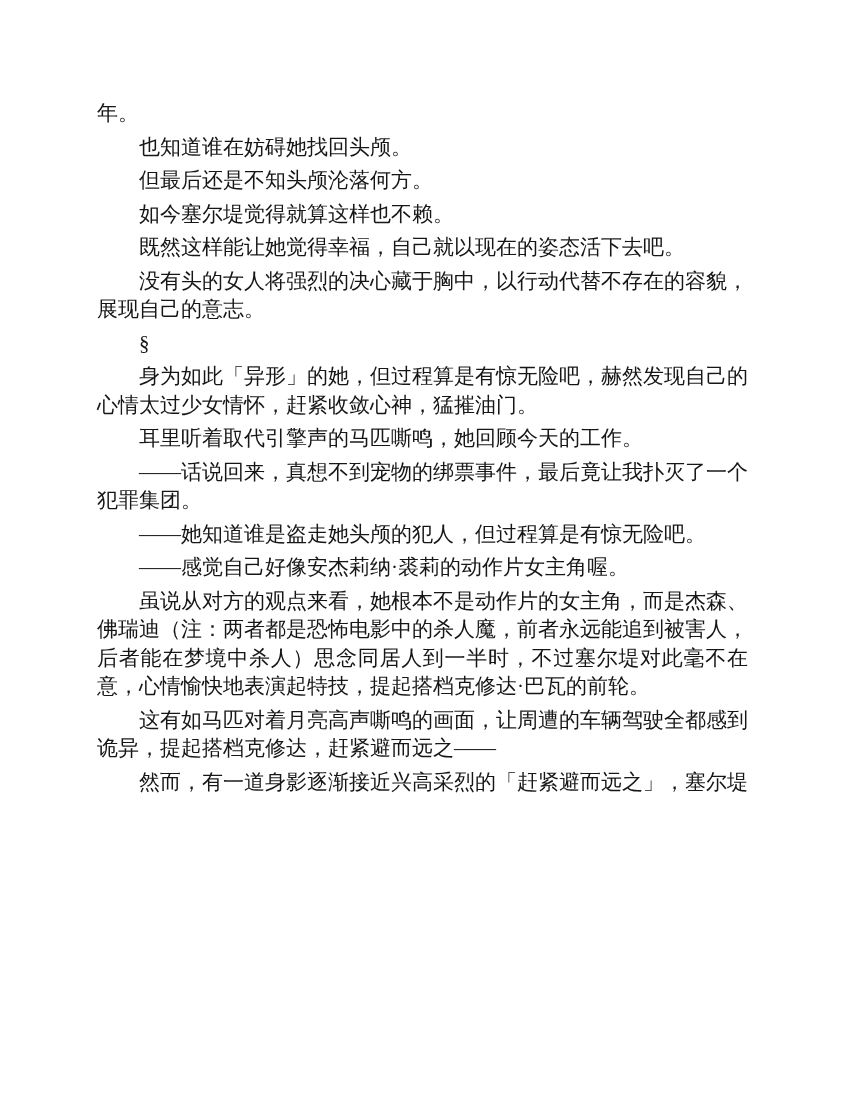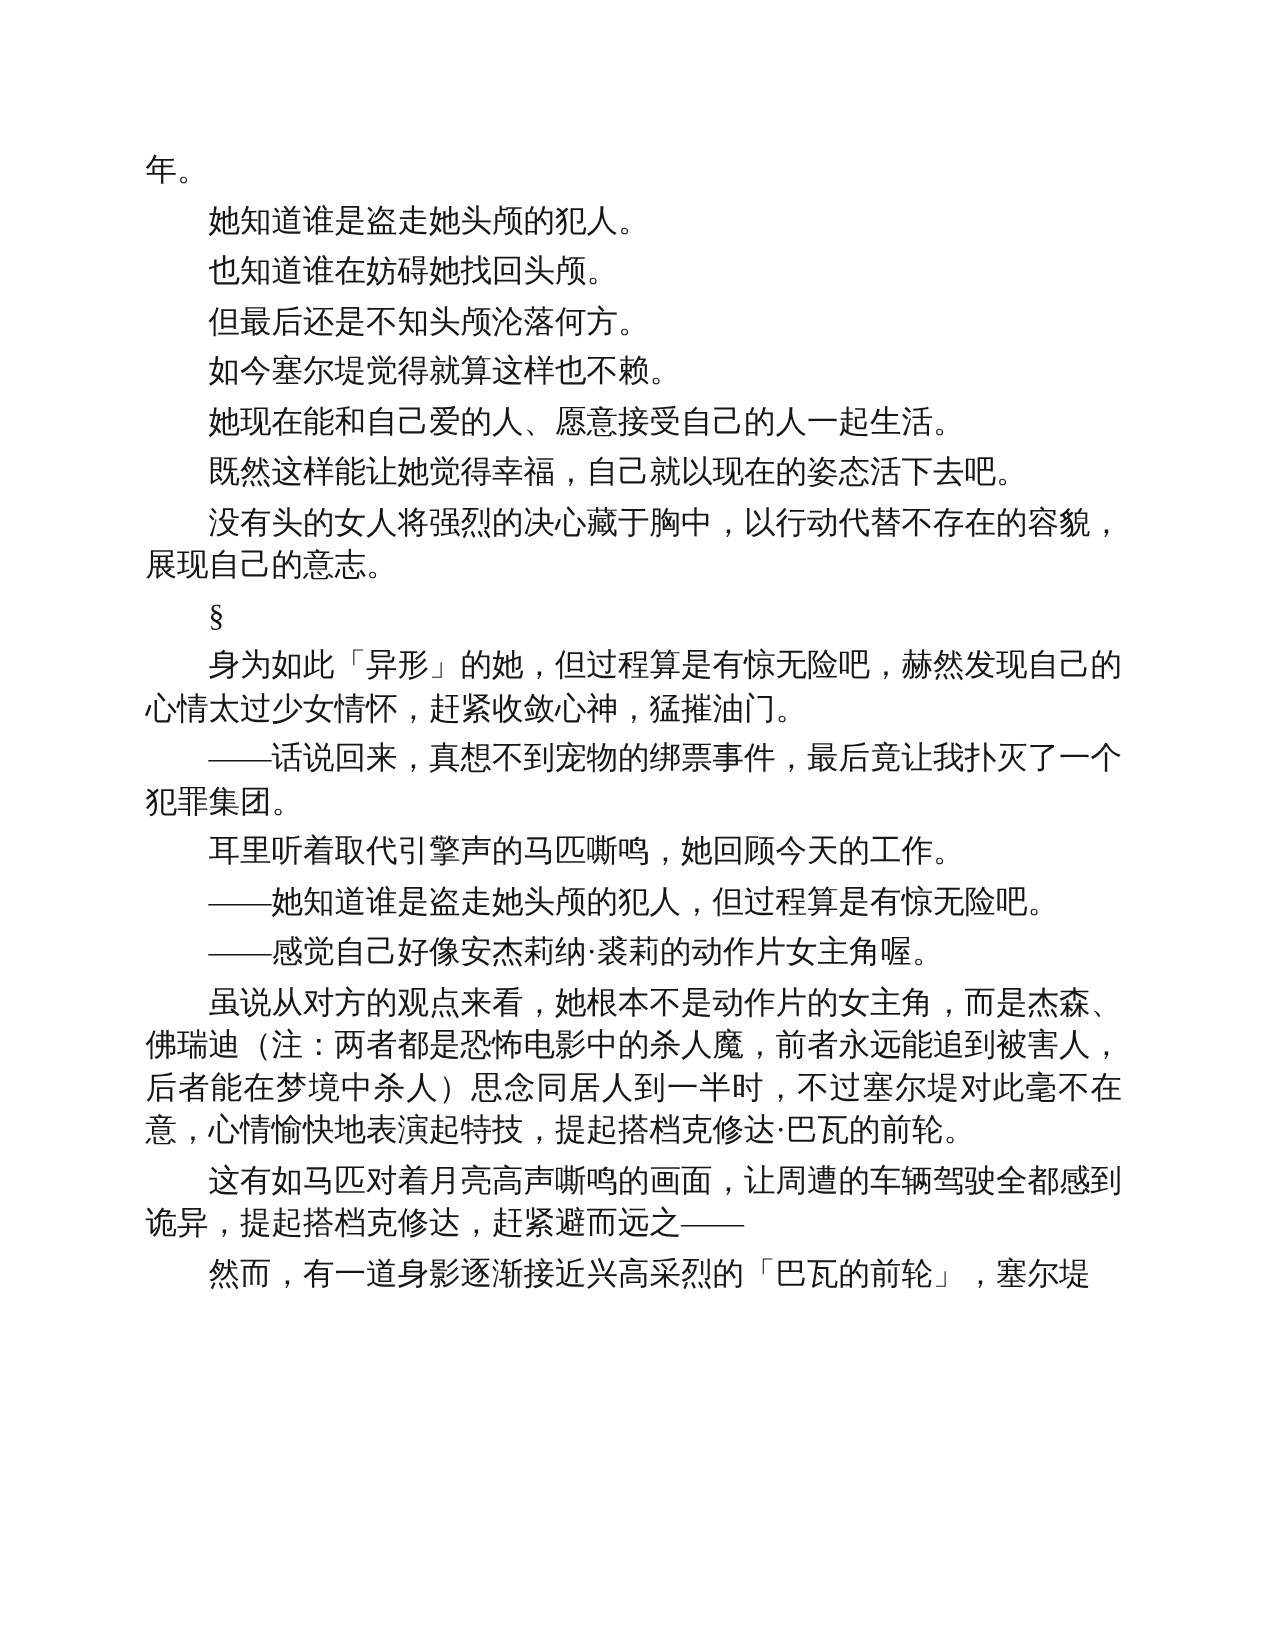"她知道谁是盗走她头颅的犯人。" p.para { html: <p>她知道谁是盗走她头颅的犯人。</p> -> none }
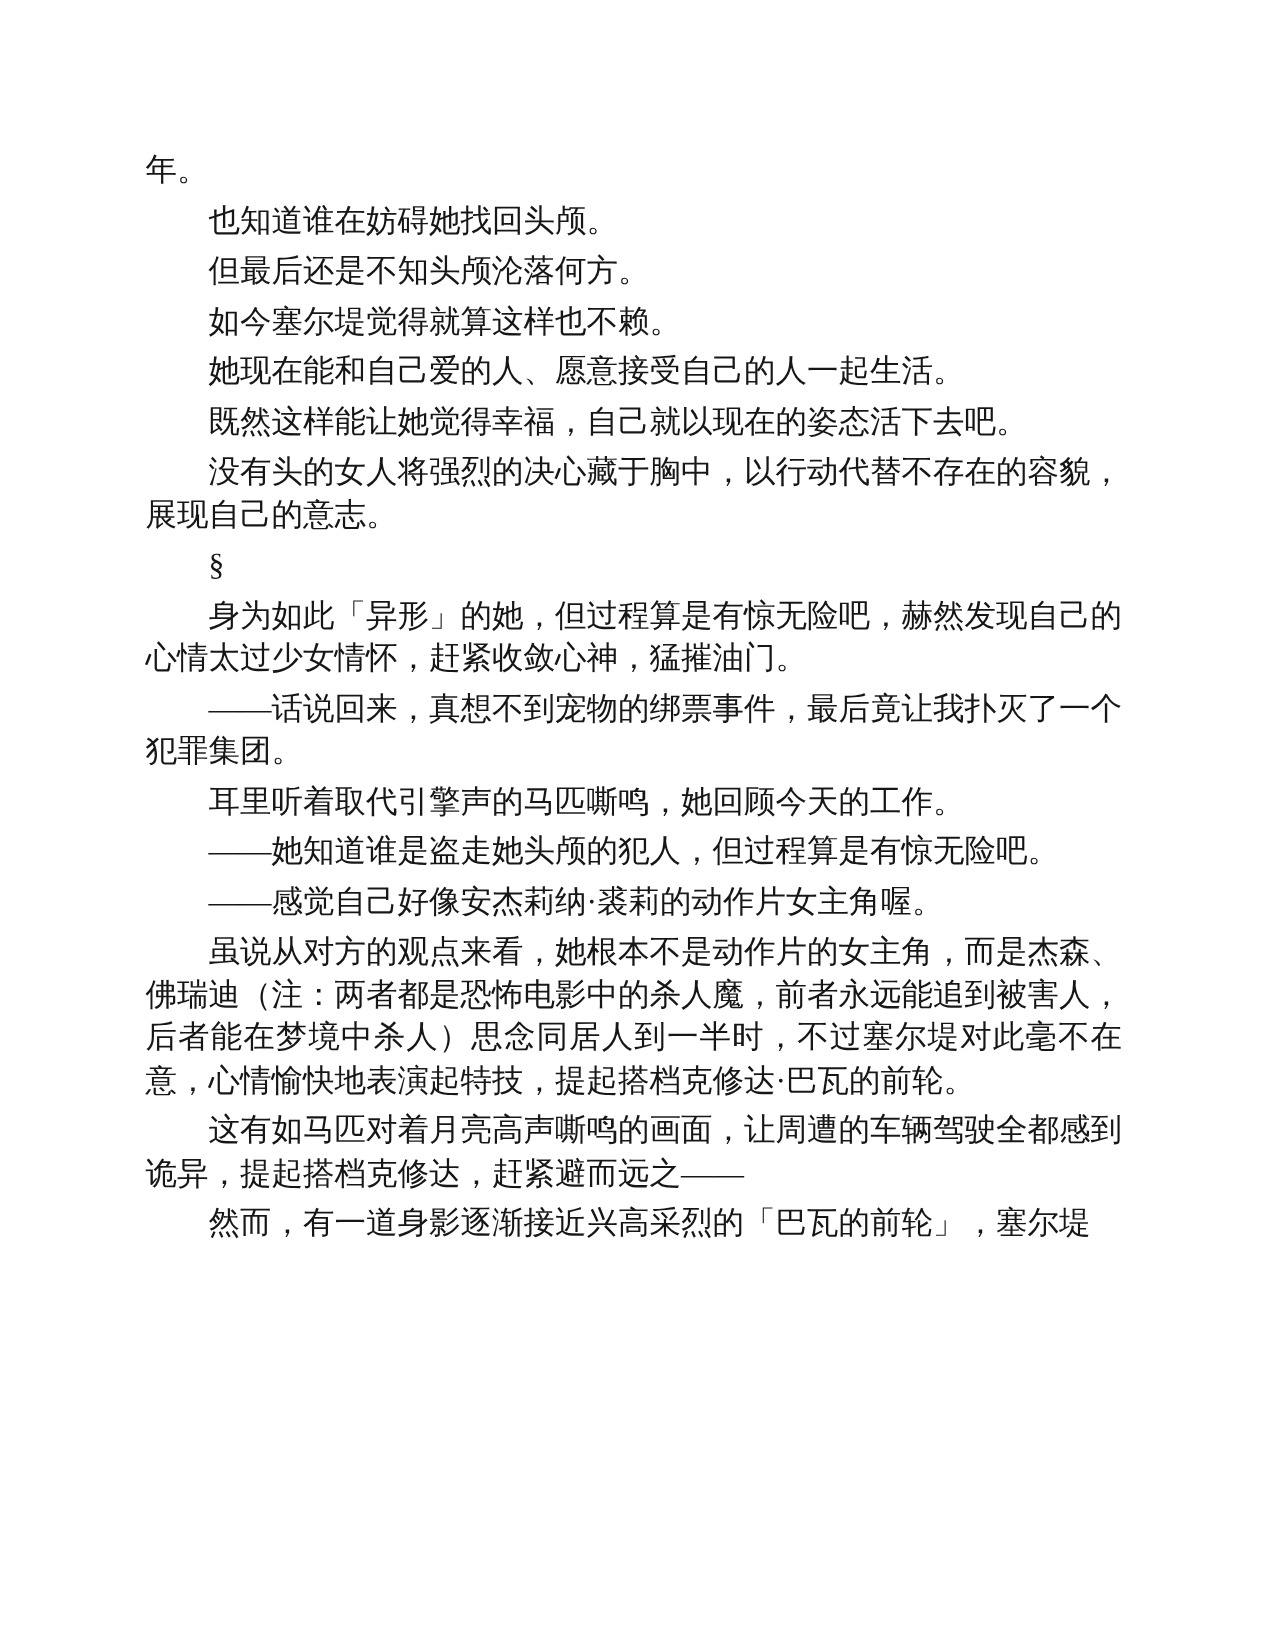"她现在能和自己爱的人、愿意接受自己的人一起生活。" p.para { html: <p>她现在能和自己爱的人、愿意接受自己的人一起生活。</p> -> none }
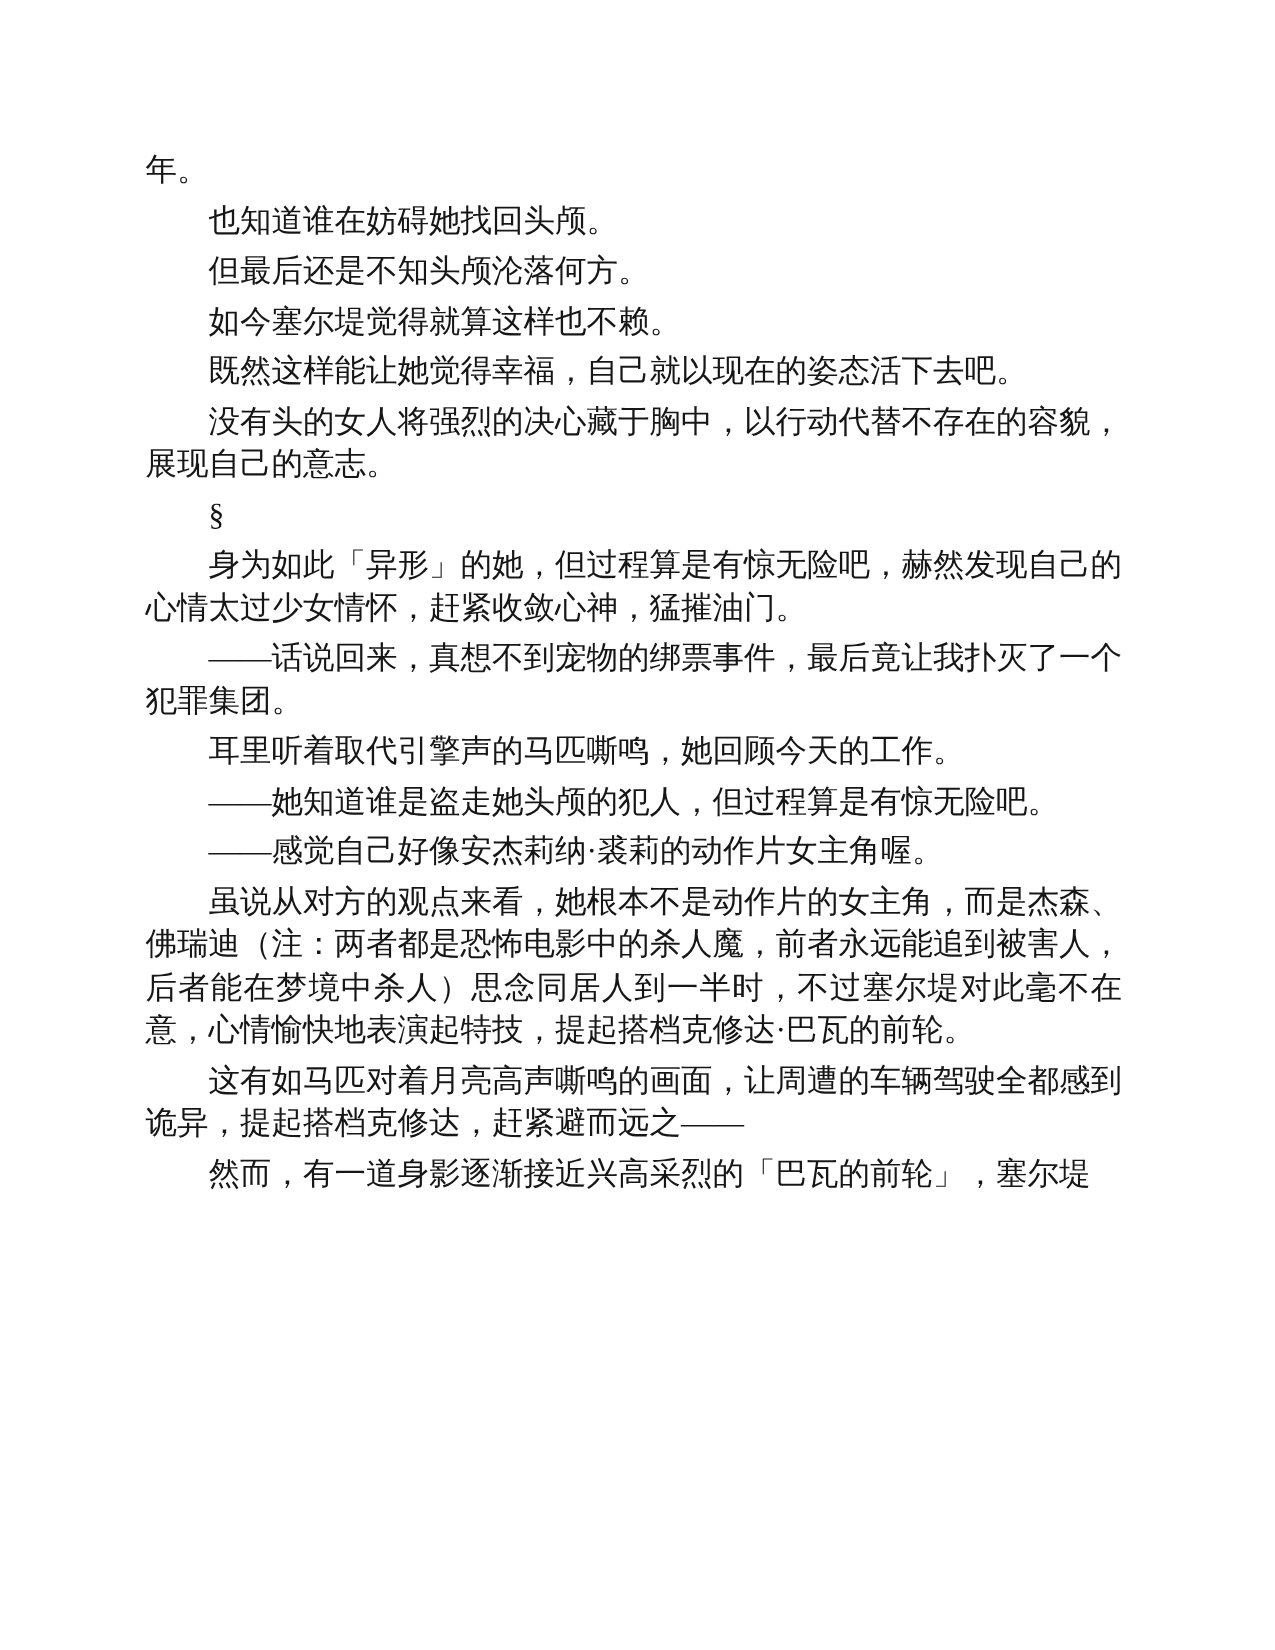"——话说回来，真想不到宠物的绑票事件，最后竟让我扑灭了一个犯罪集团。" p.para { order: before "耳里听着取代引擎声的马匹嘶鸣，她回顾今天的工作。" -> after "耳里听着取代引擎声的马匹嘶鸣，她回顾今天的工作。" }
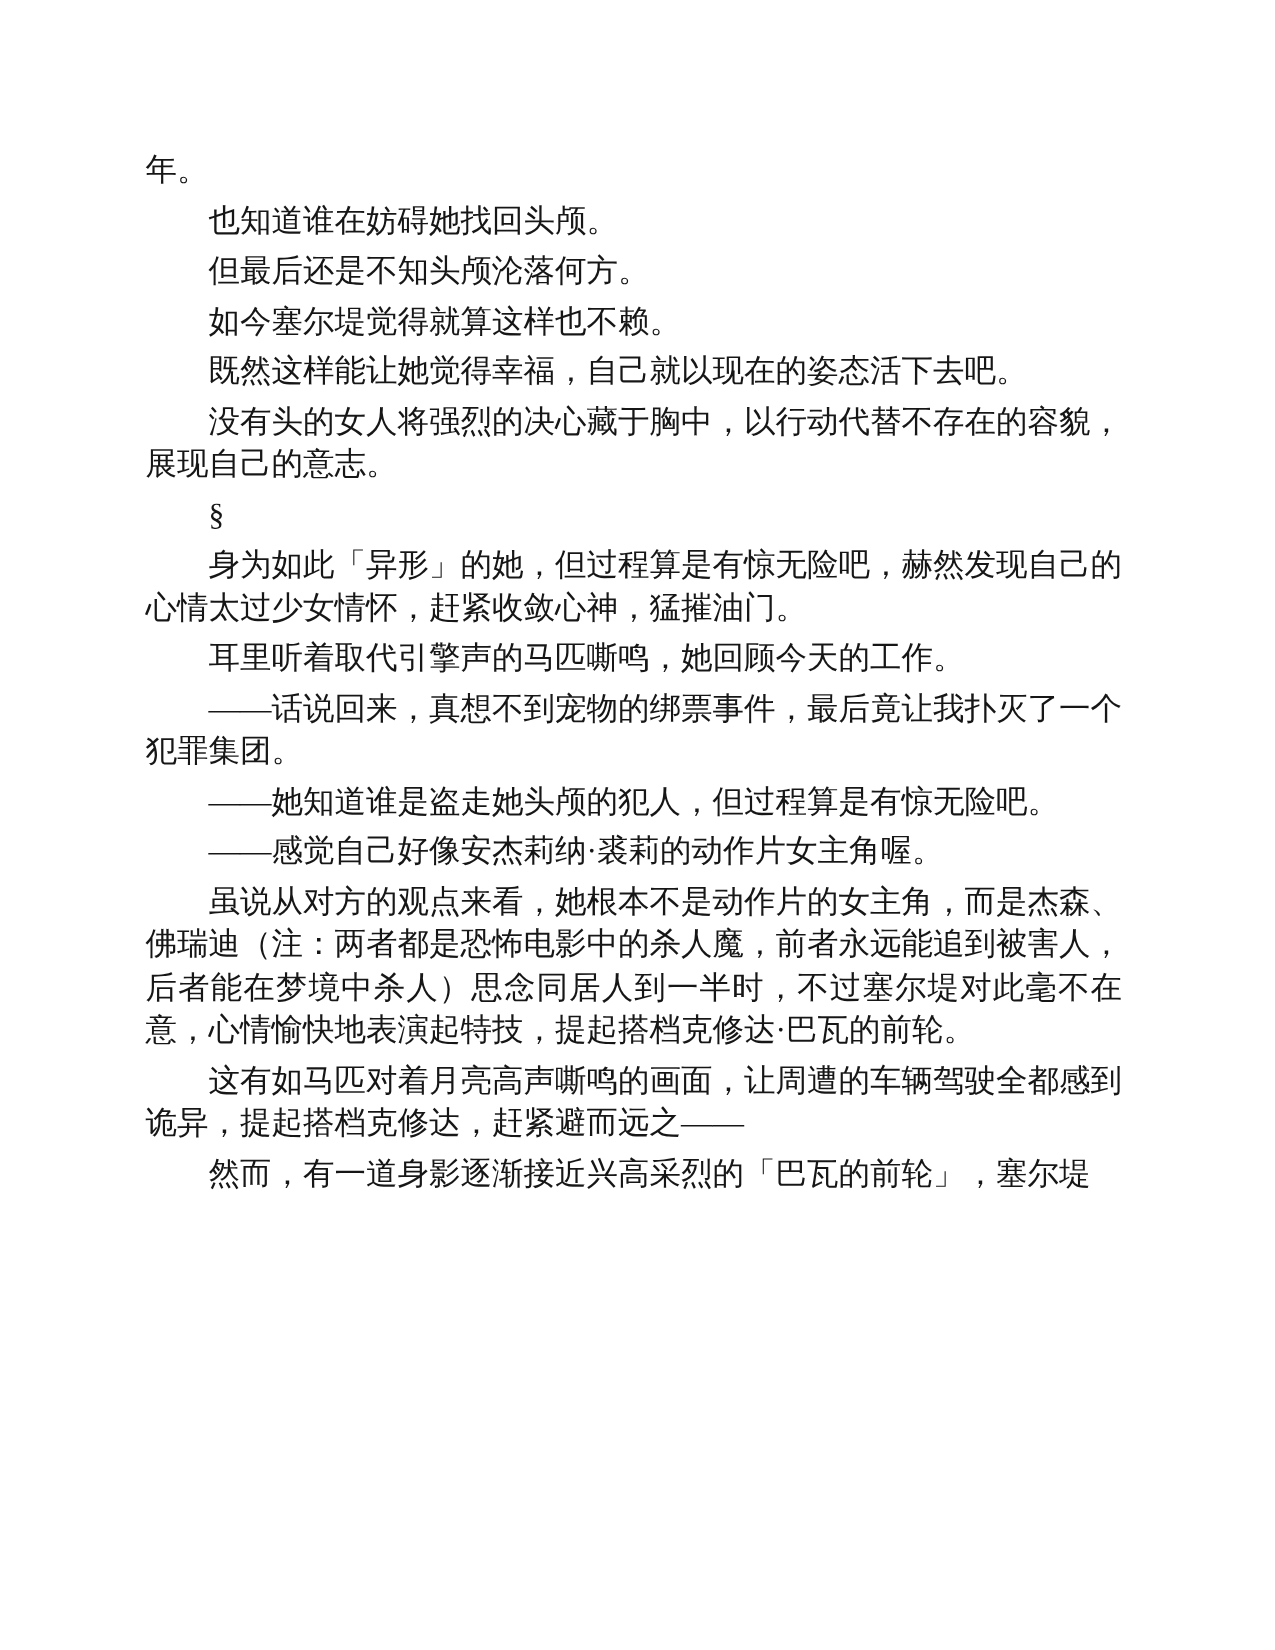"然而，有一道身影逐渐接近兴高采烈的「巴瓦的前轮」，塞尔堤" p.para { text: 巴瓦的前轮 -> 赶紧避而远之 }
